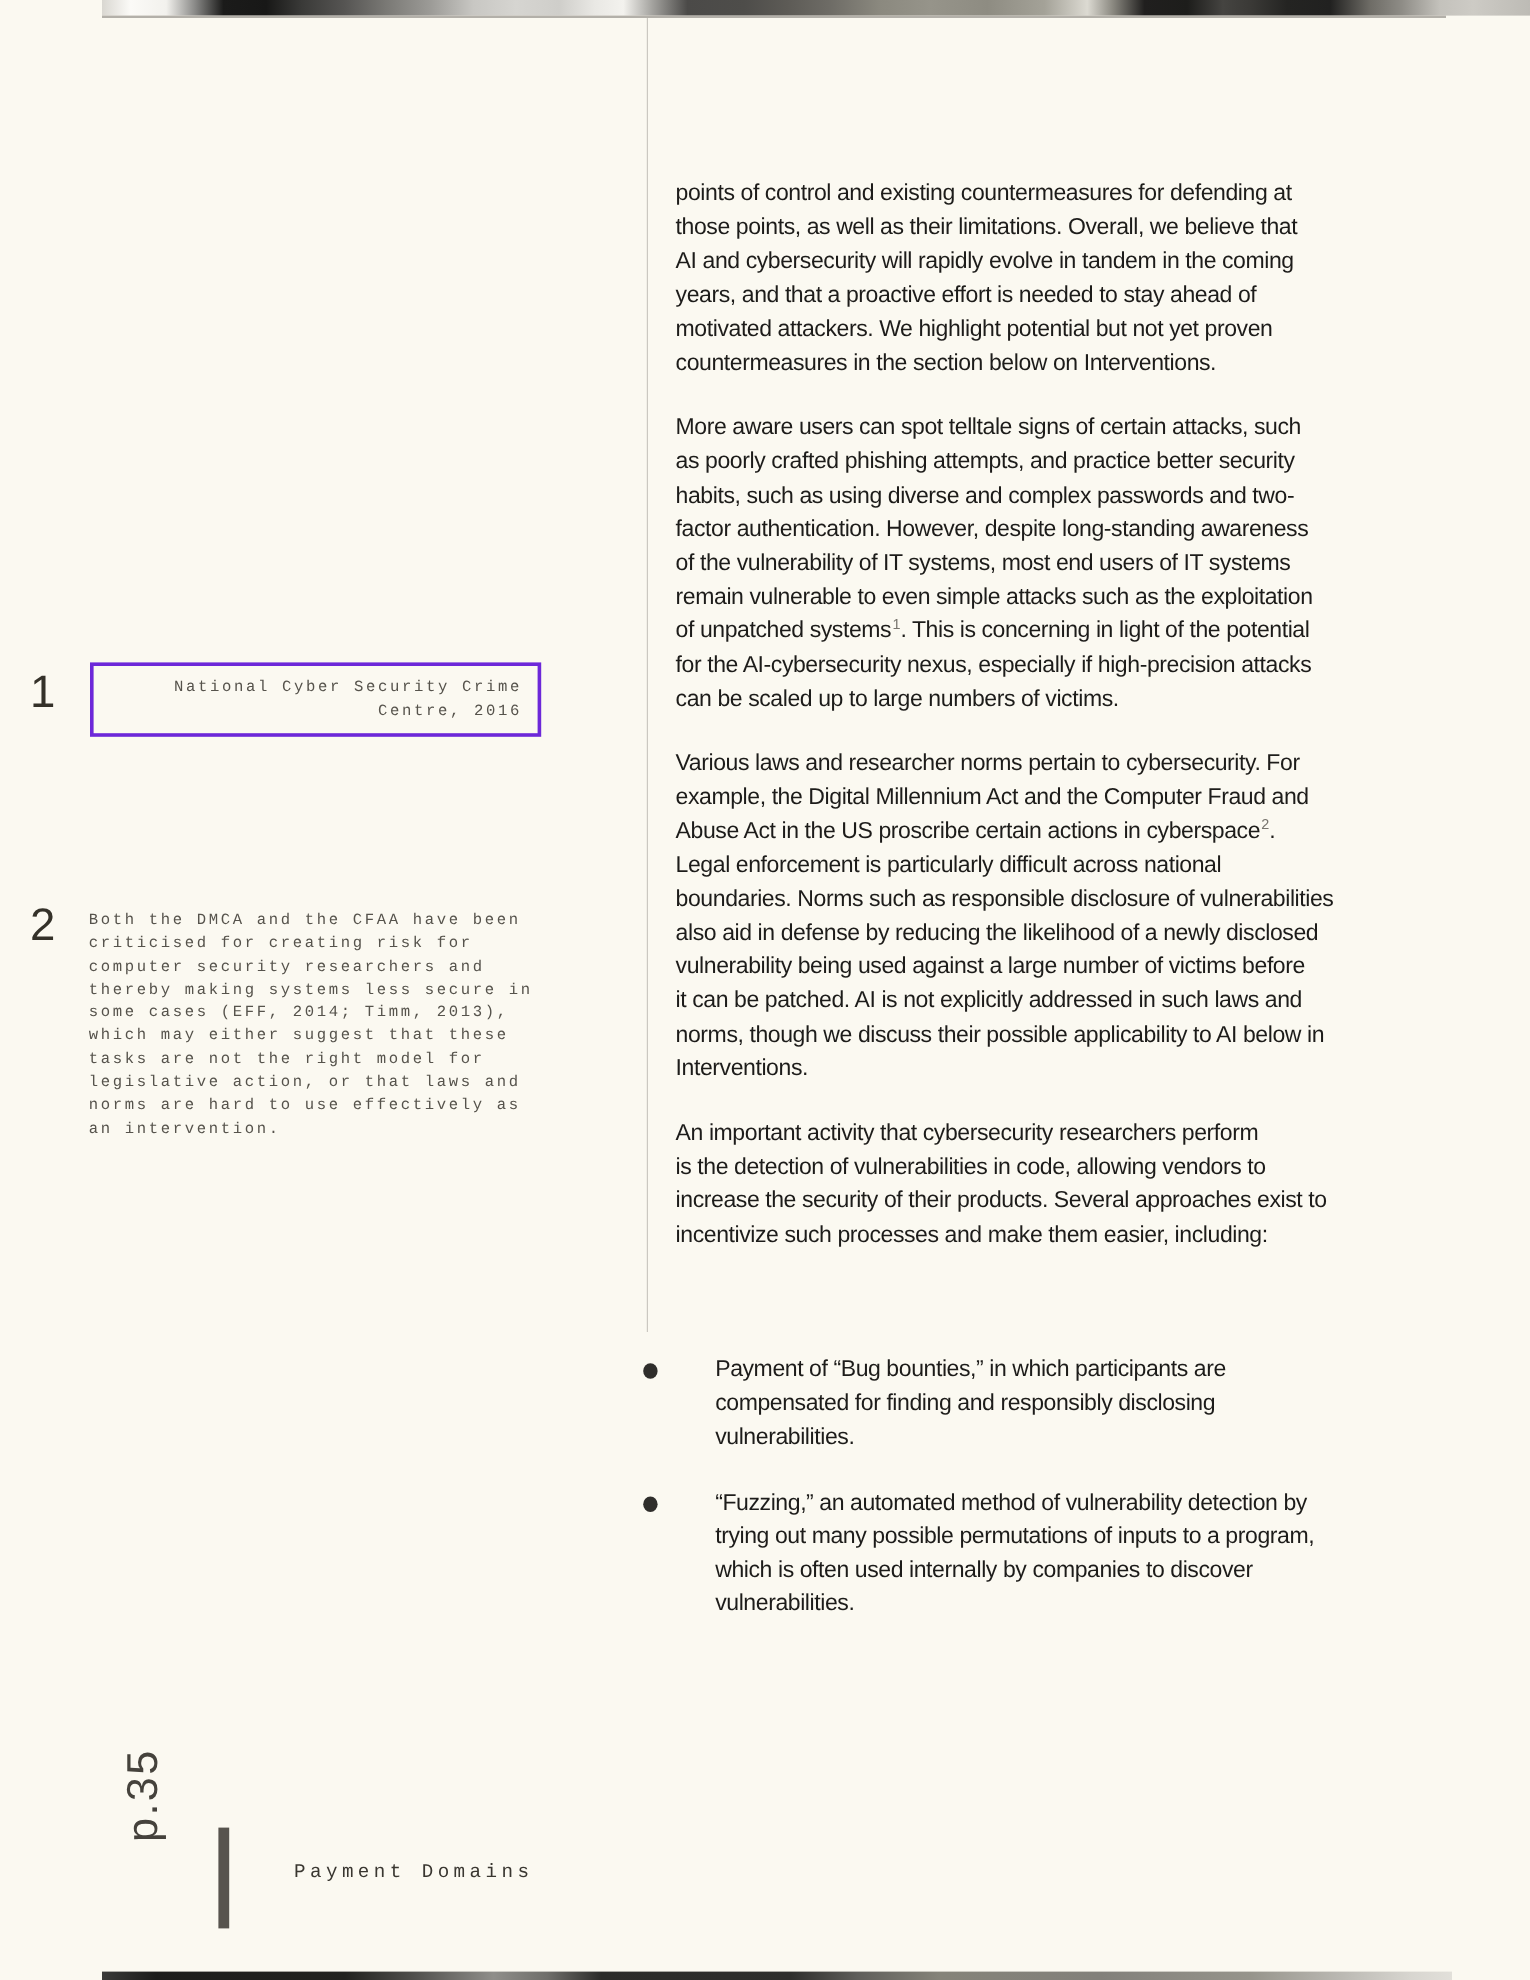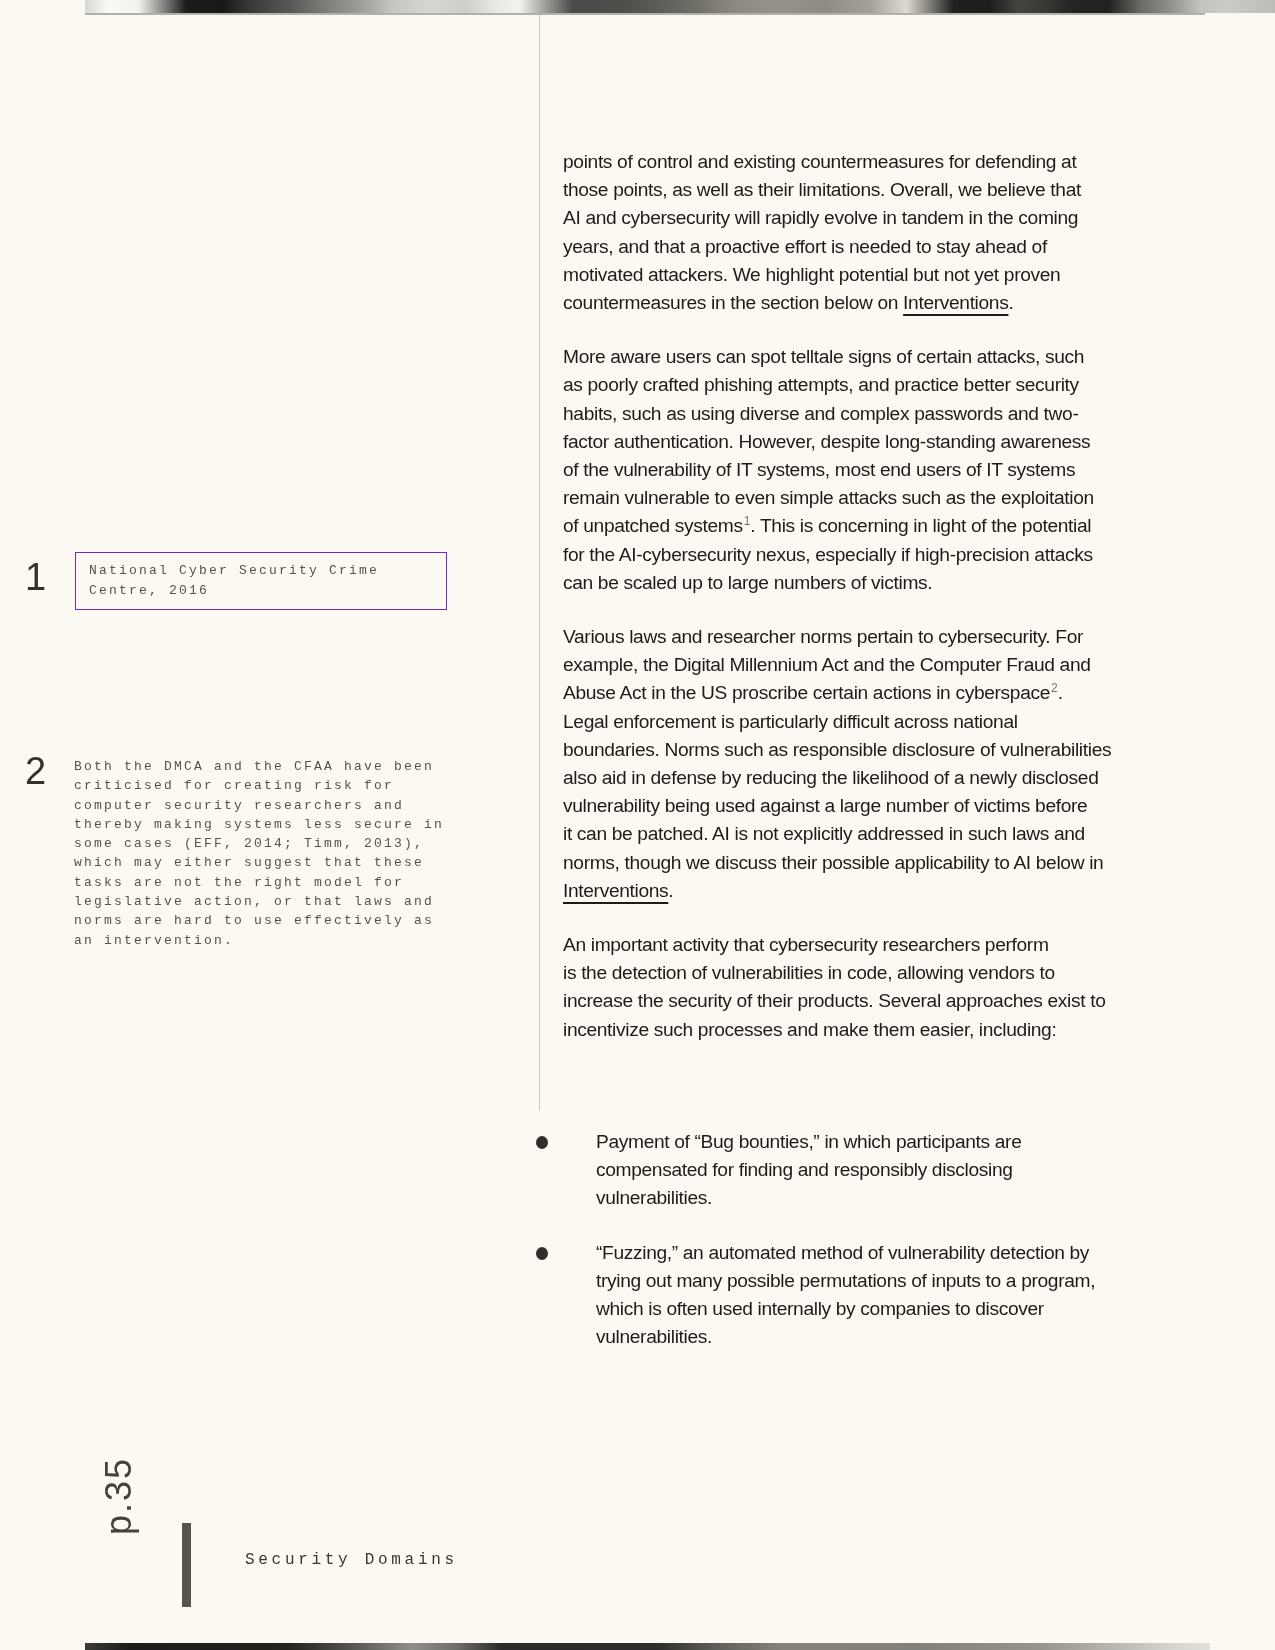"Interventions" .xref { text-decoration: underline -> none }
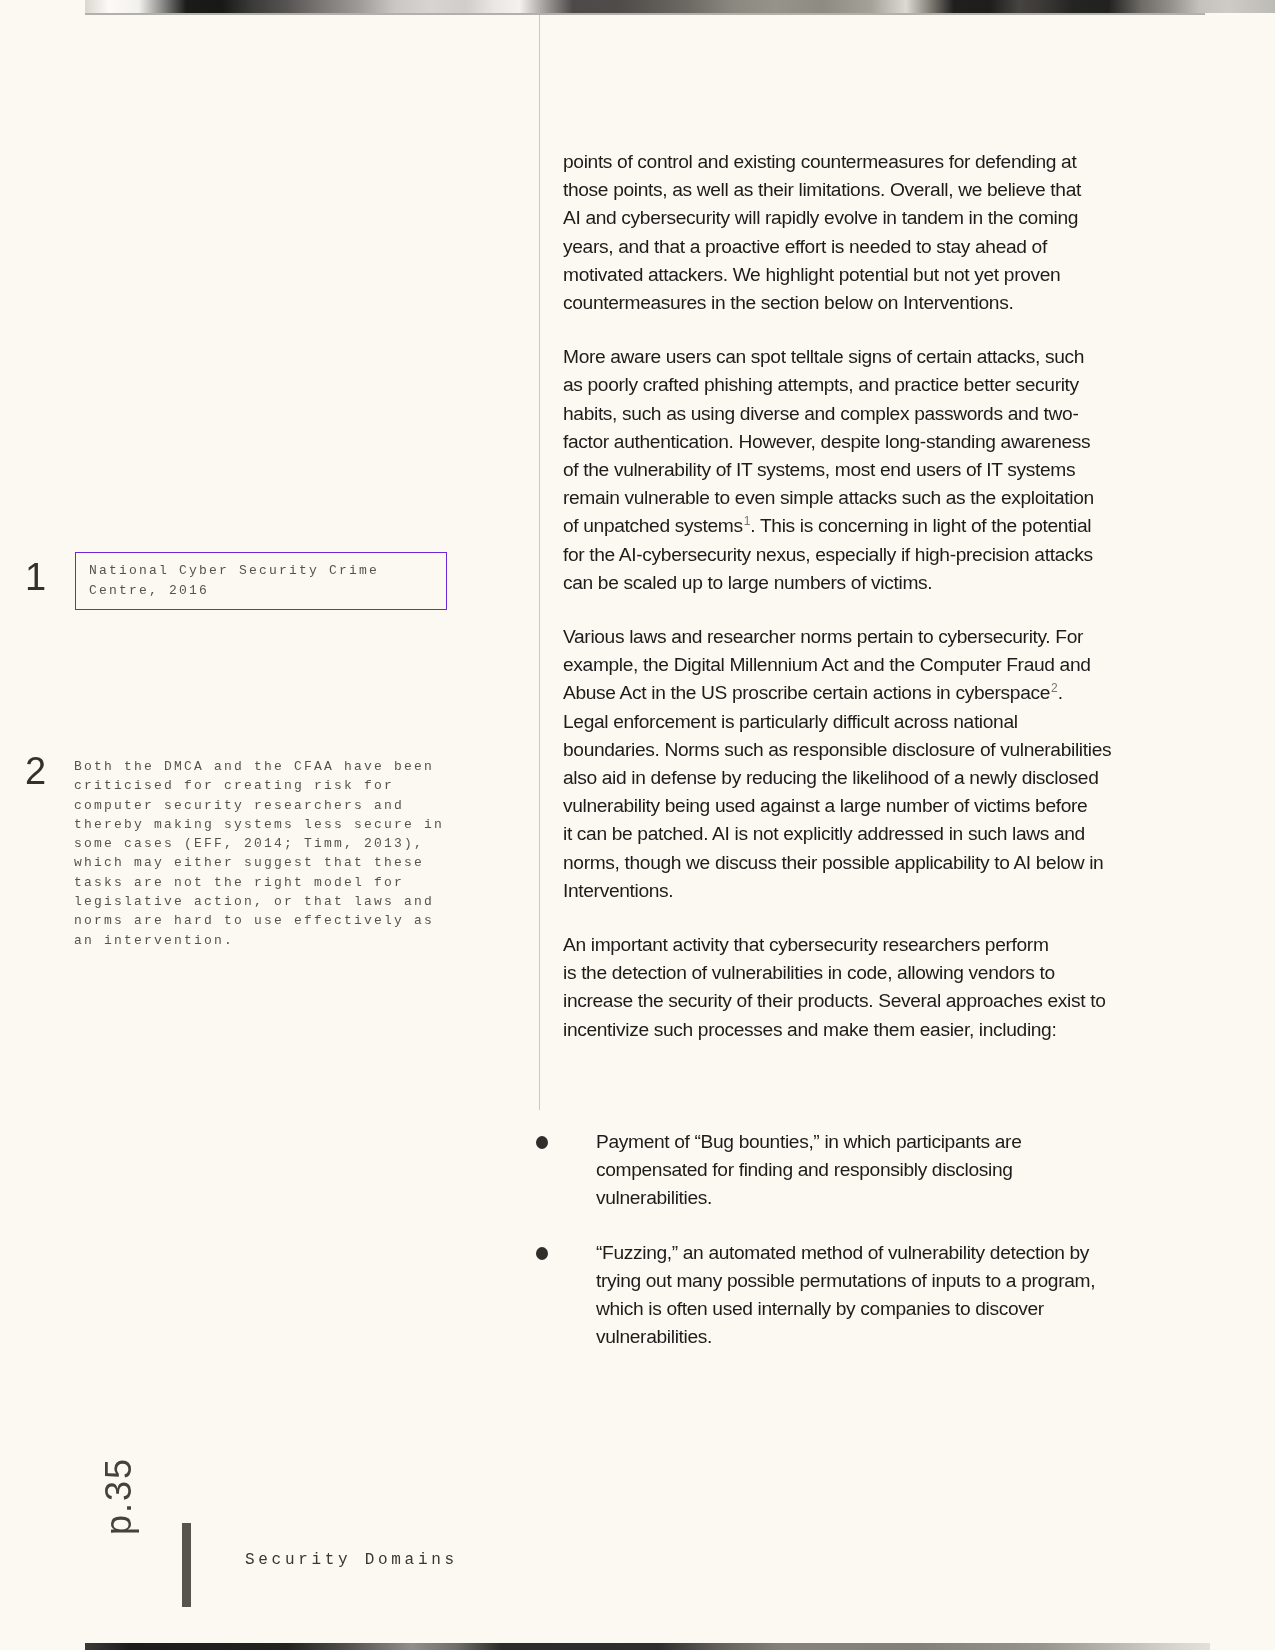"National Cyber Security Crime" .fn1-box { border: 1px solid #6d28d9 -> 3px solid #6d28d9; text-align: none -> right }
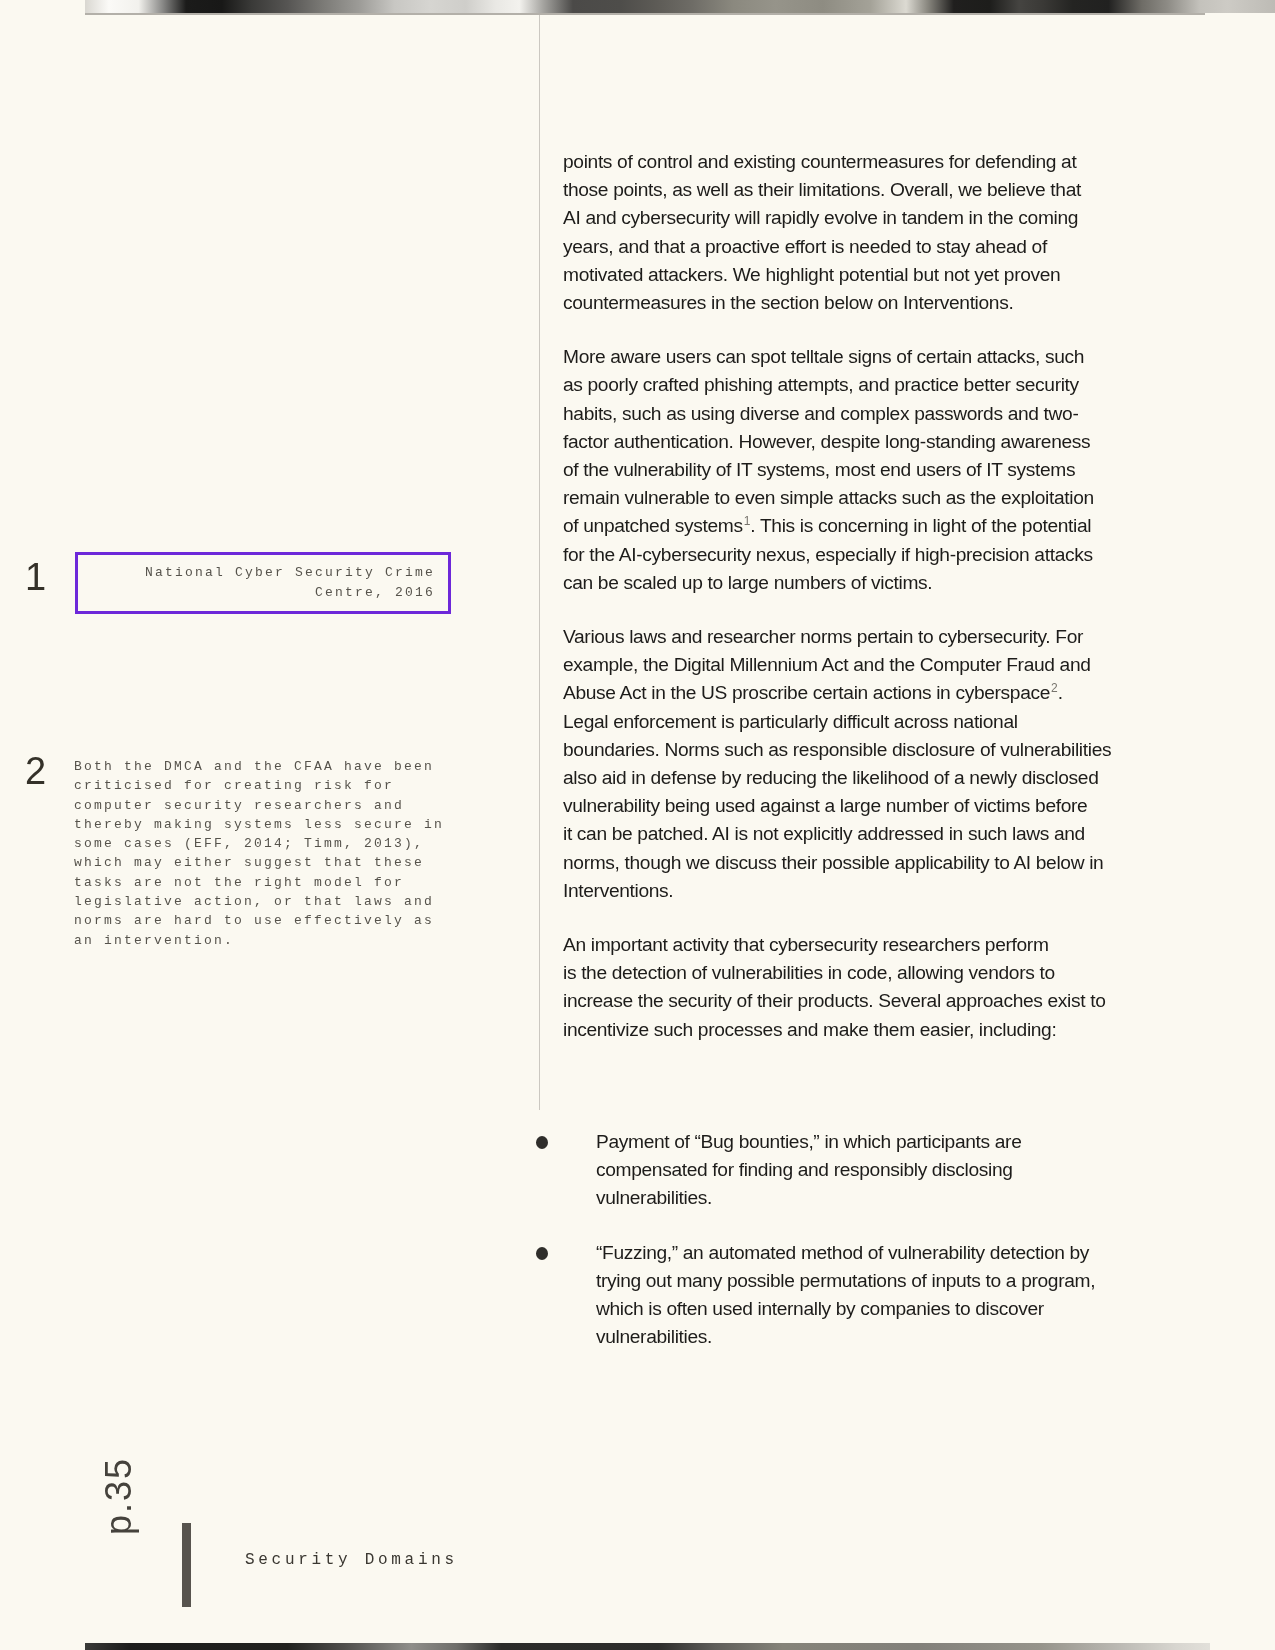"Security Domains" div.section-label { text: Security -> Payment }
